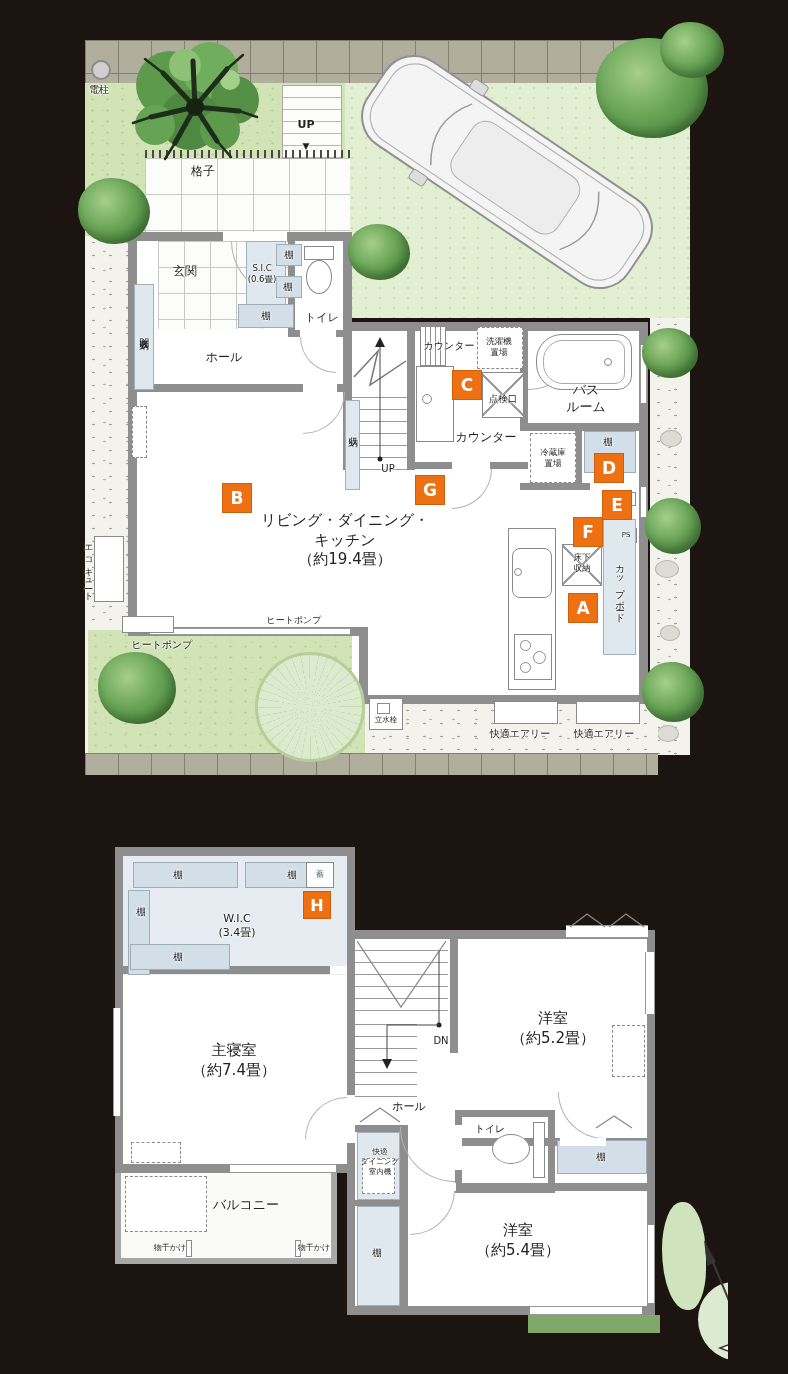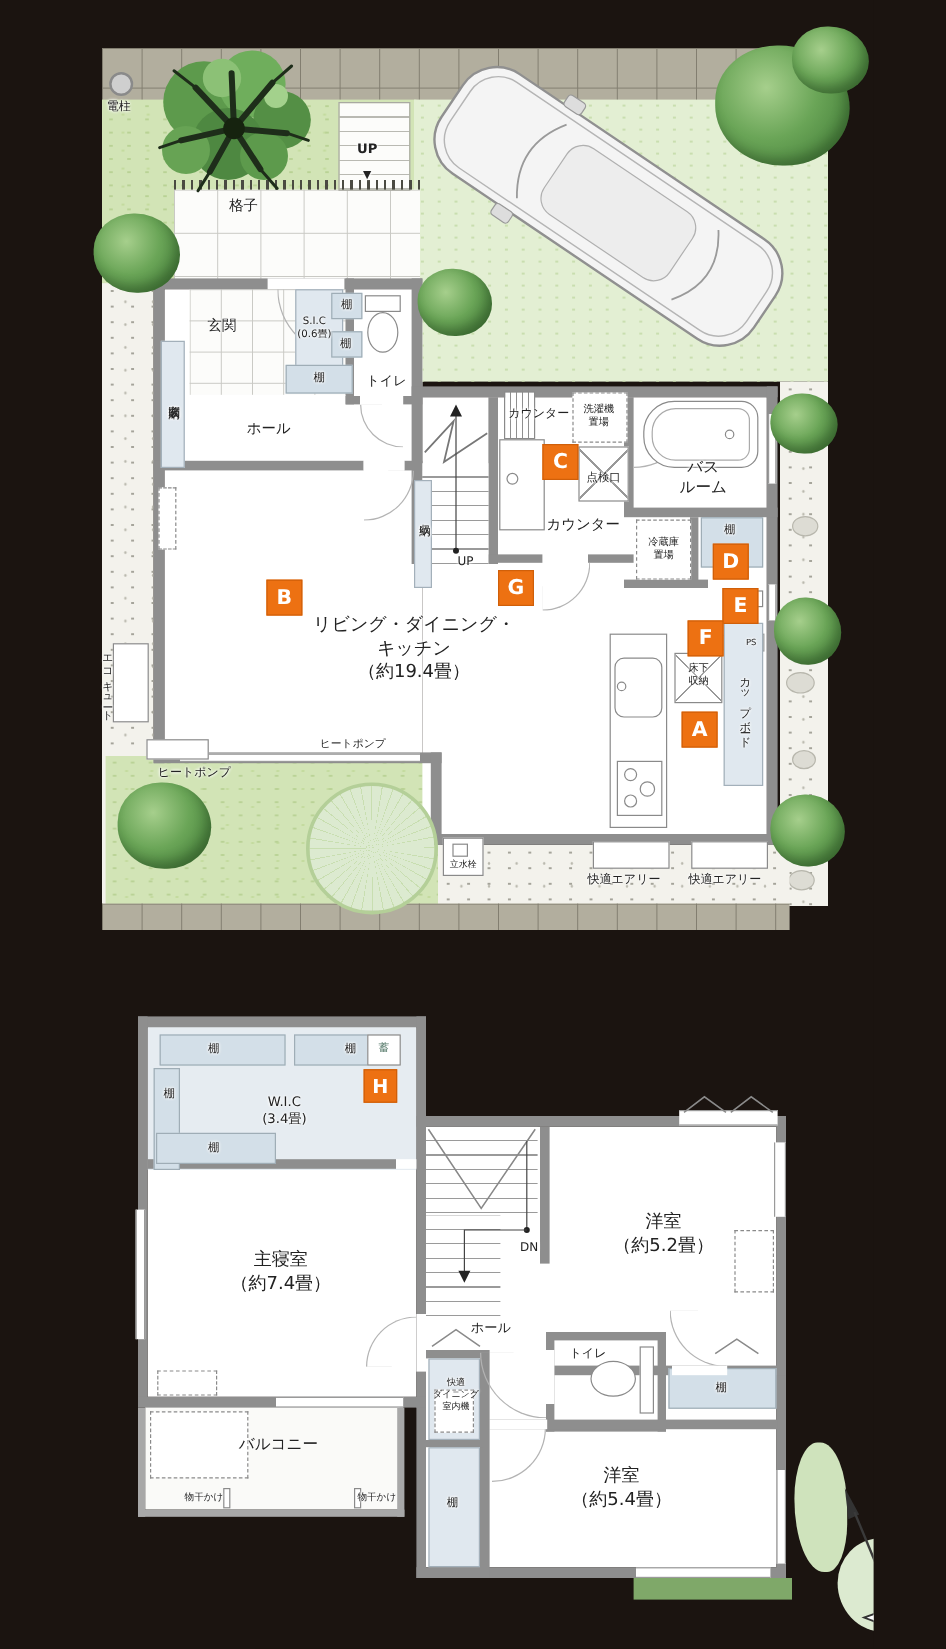"バルコニー" div.lb { left: 232px -> 246px }
